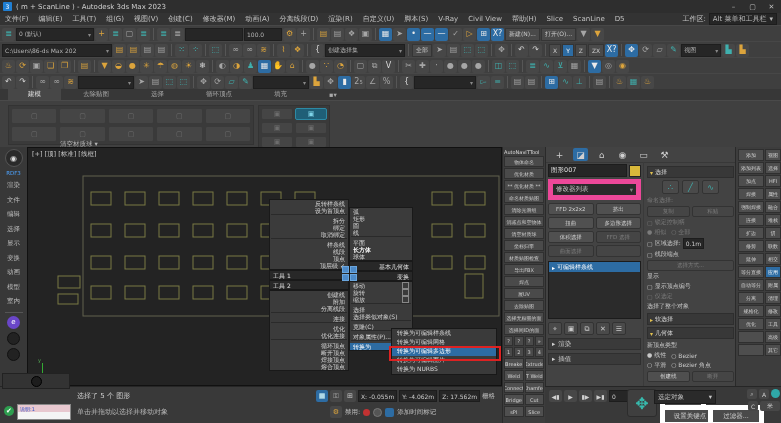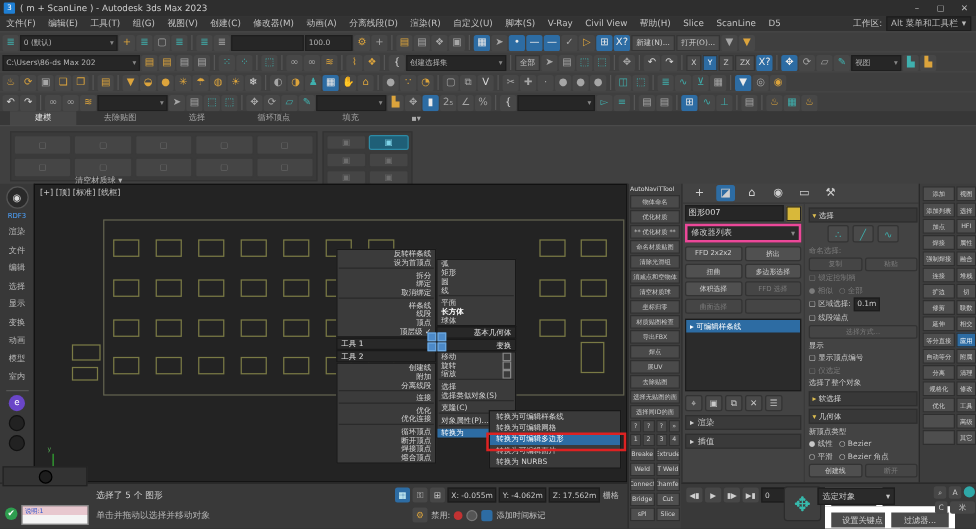"修改器列表" .cpdd { border: 2px solid #ec4899 -> 5px solid #ec4899 }
